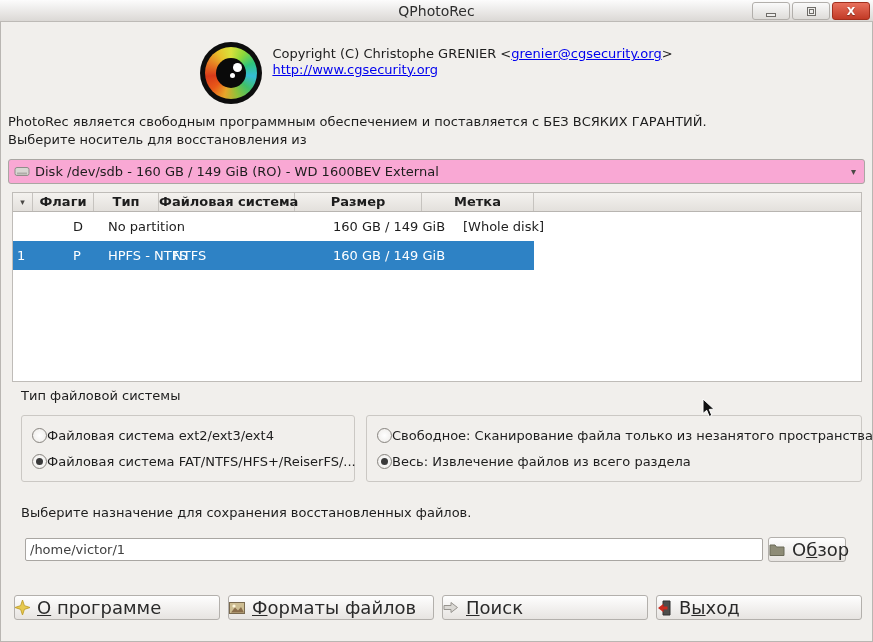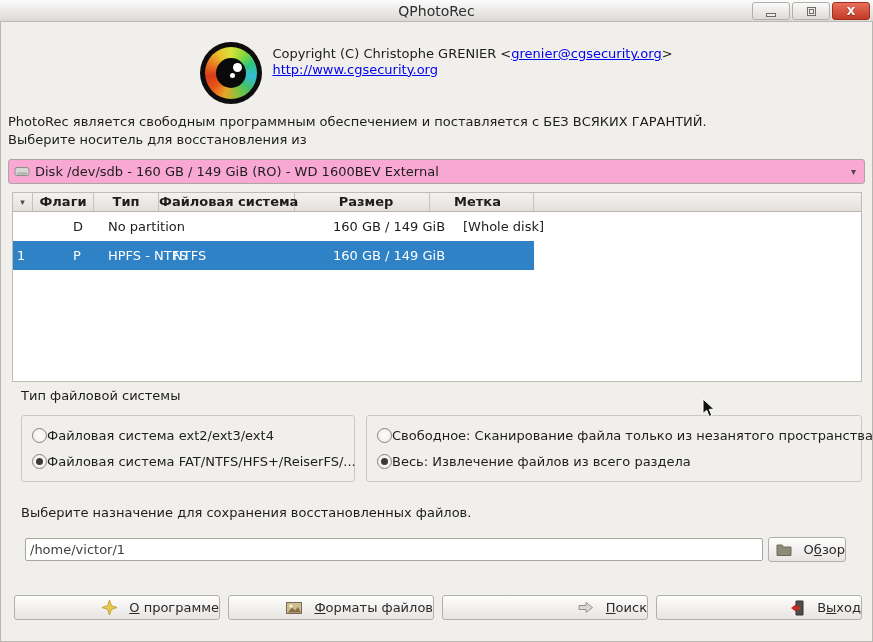"Размер" .th.c4 { left: 290px -> 282px }
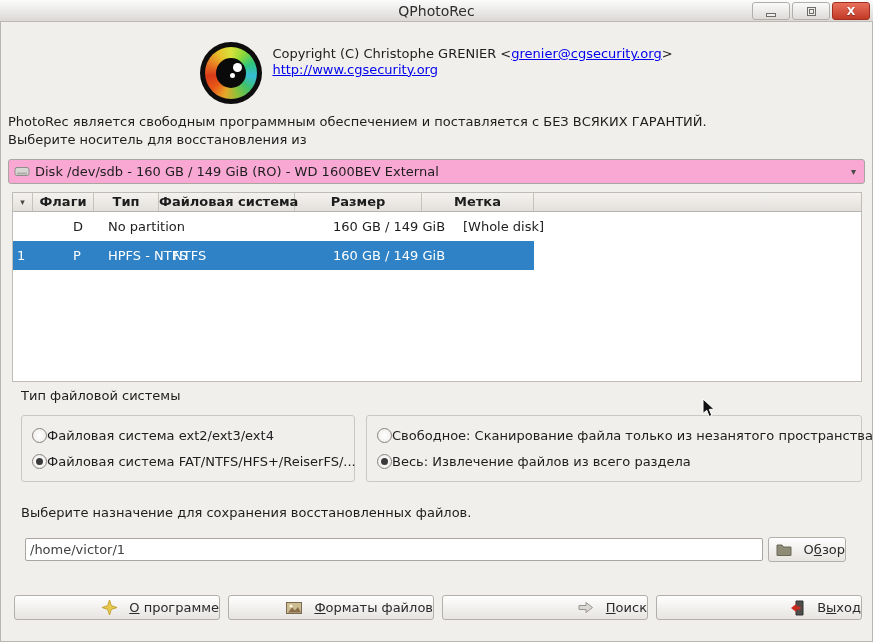"Обзор" .btn { font-size: 13px -> 18px; gap: 12px -> 7px; justify-content: flex-end -> flex-start }
